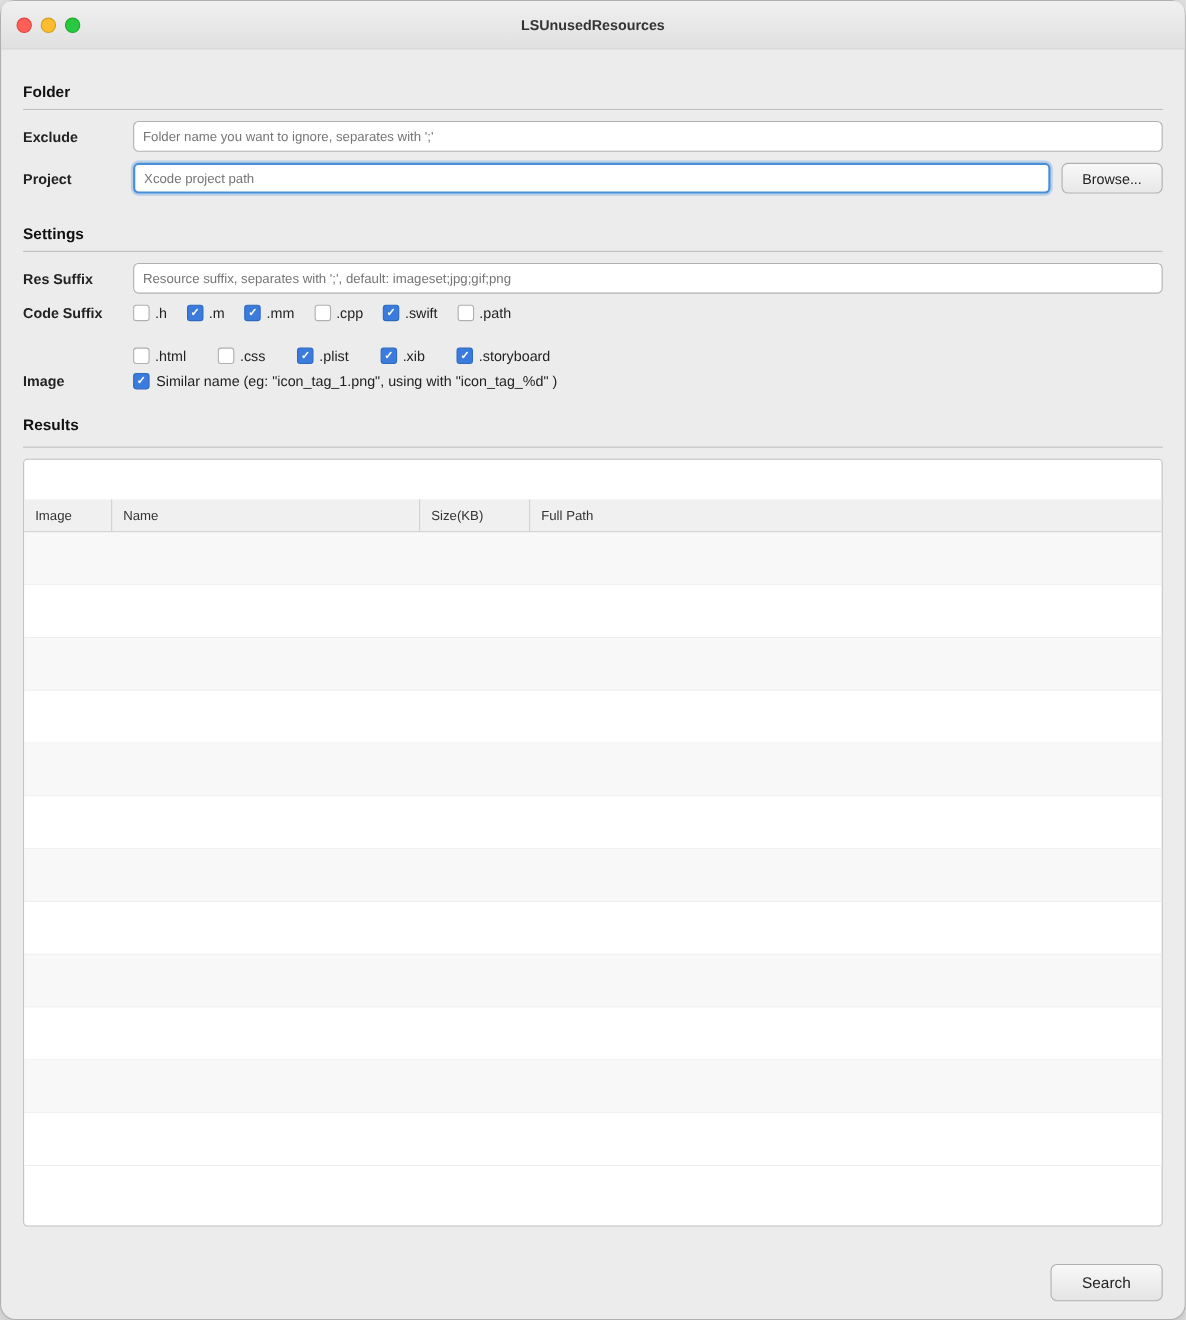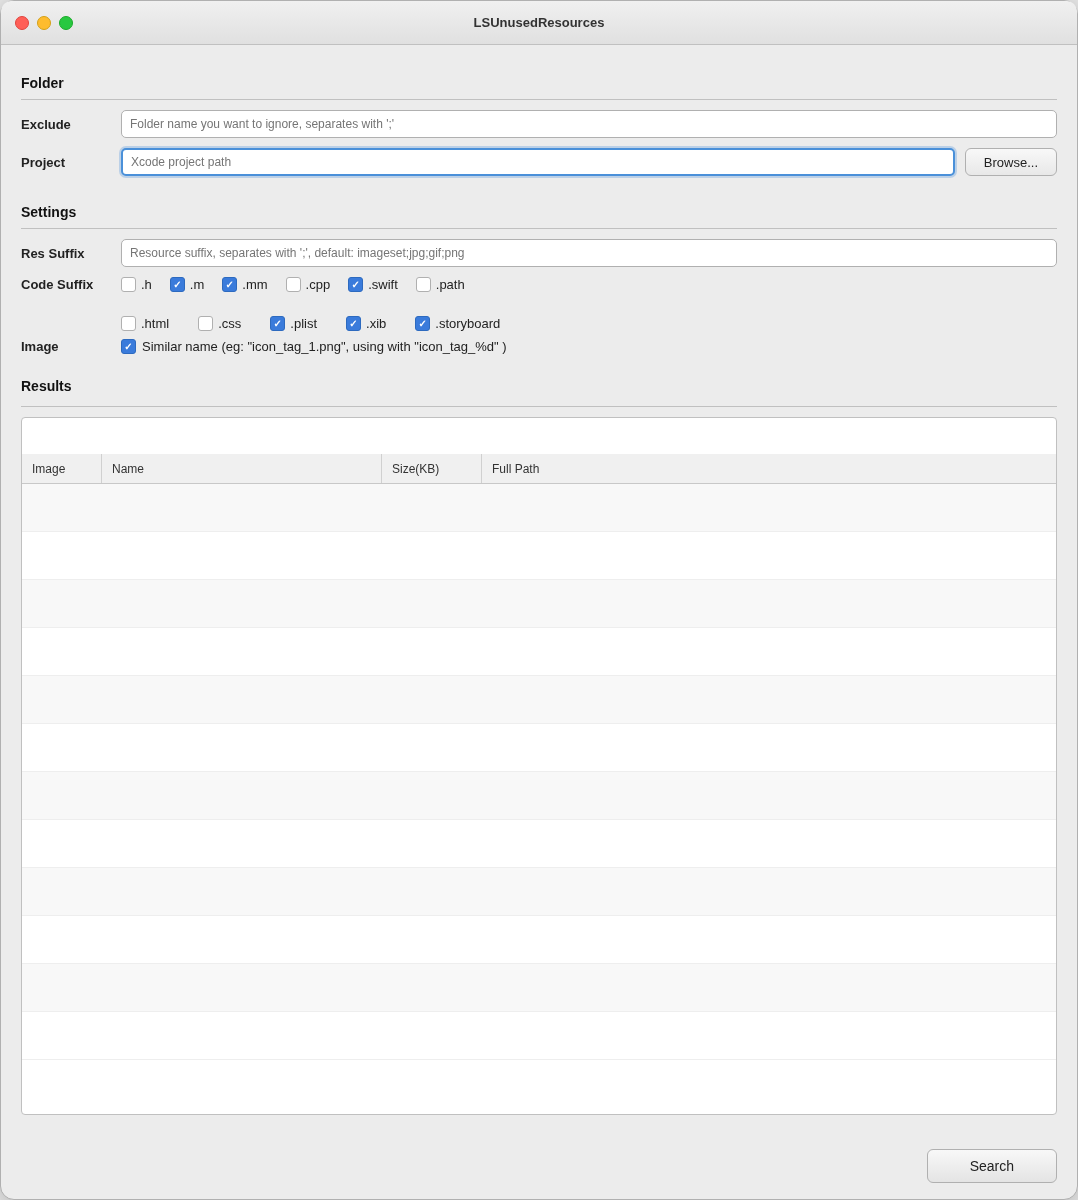"Search" .search-btn { padding: 0 42px -> 0 28px }
